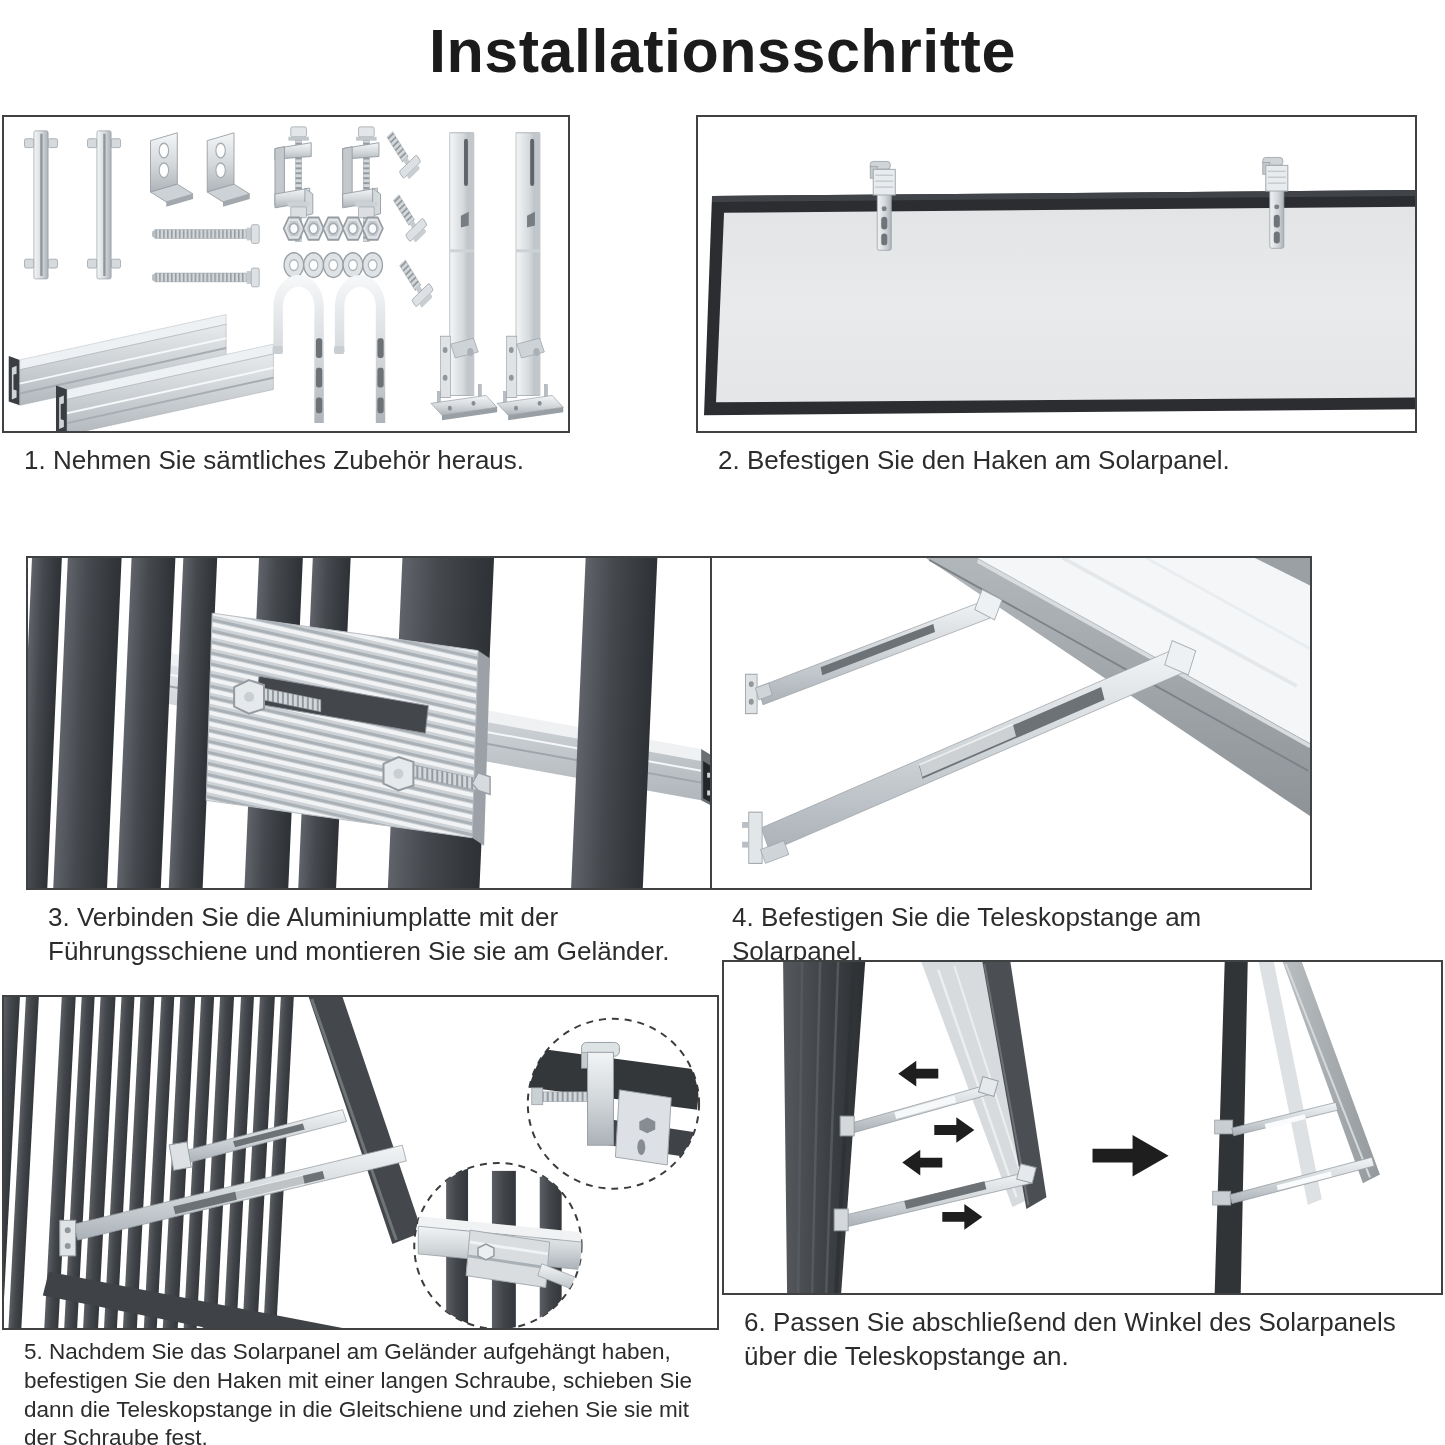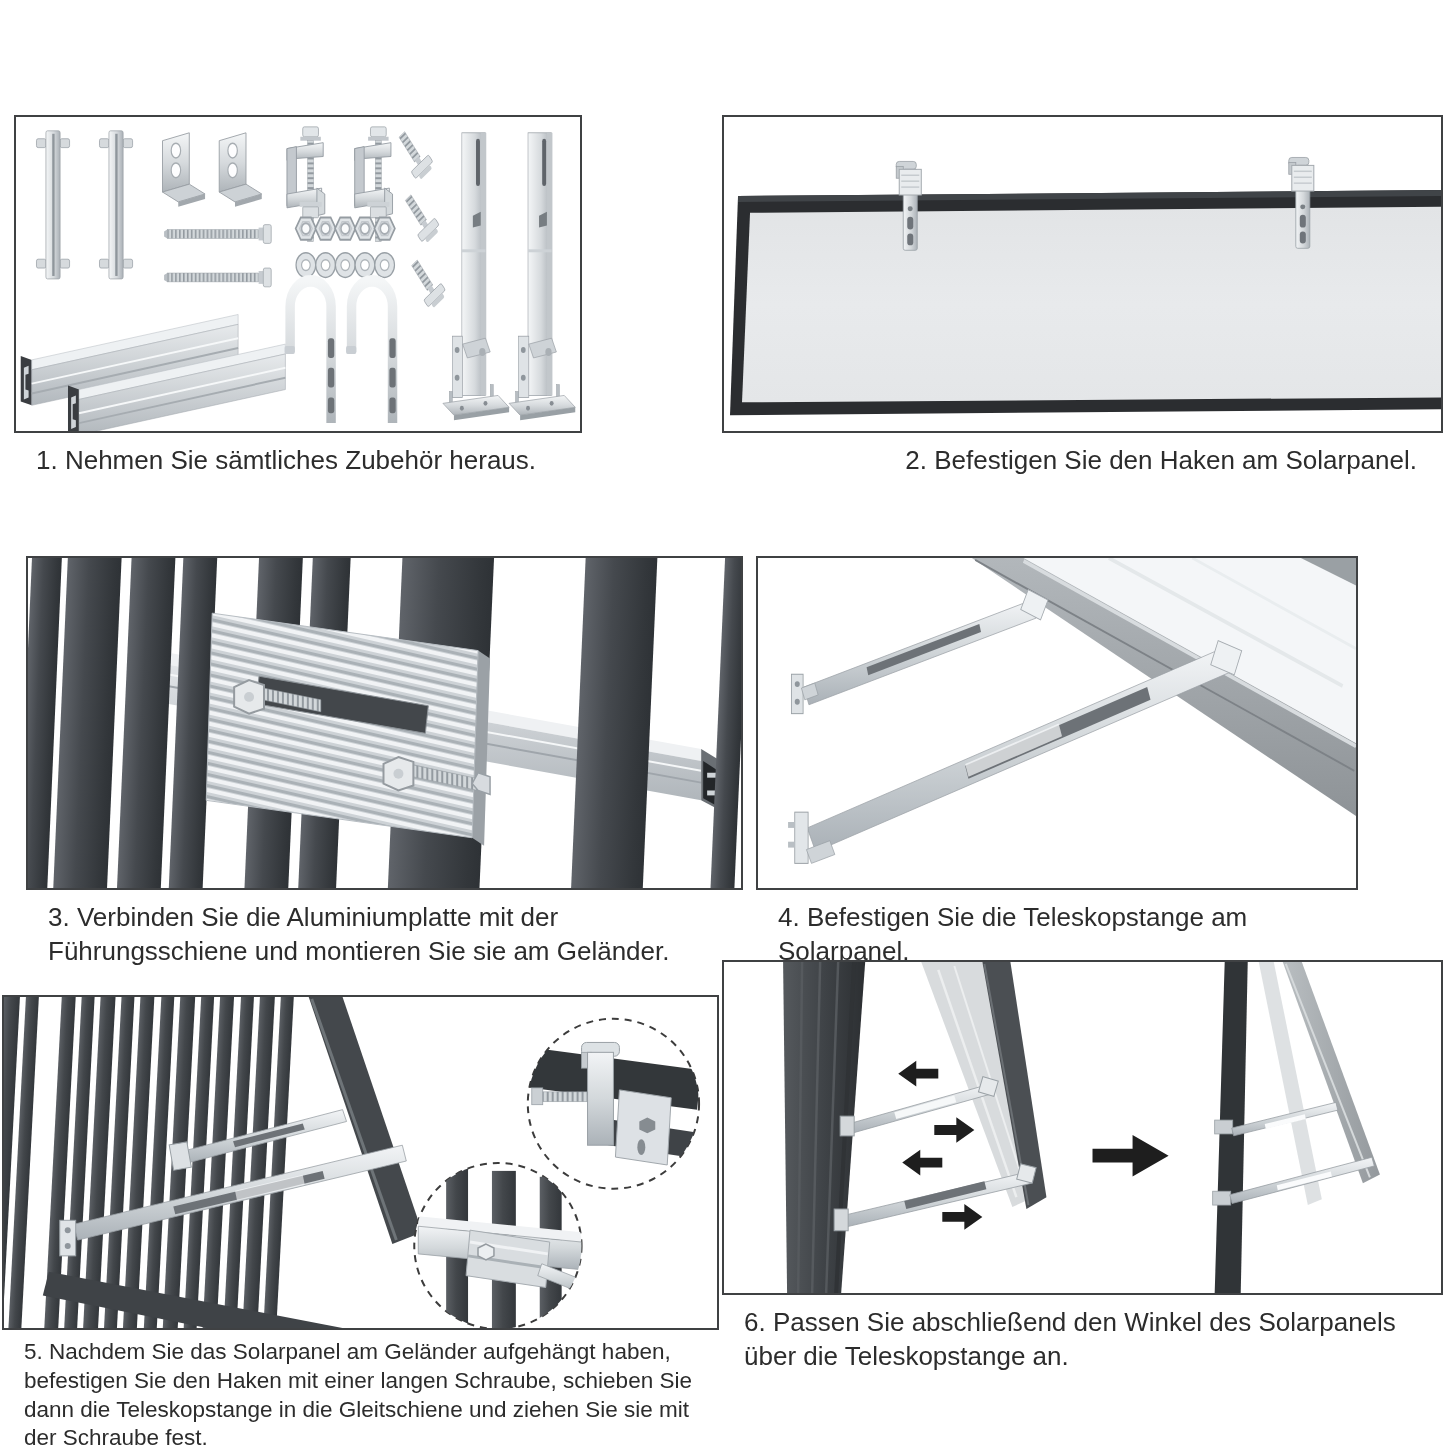"Installationsschritte" h1.title { html: none -> <h1>Installationsschritte</h1> }
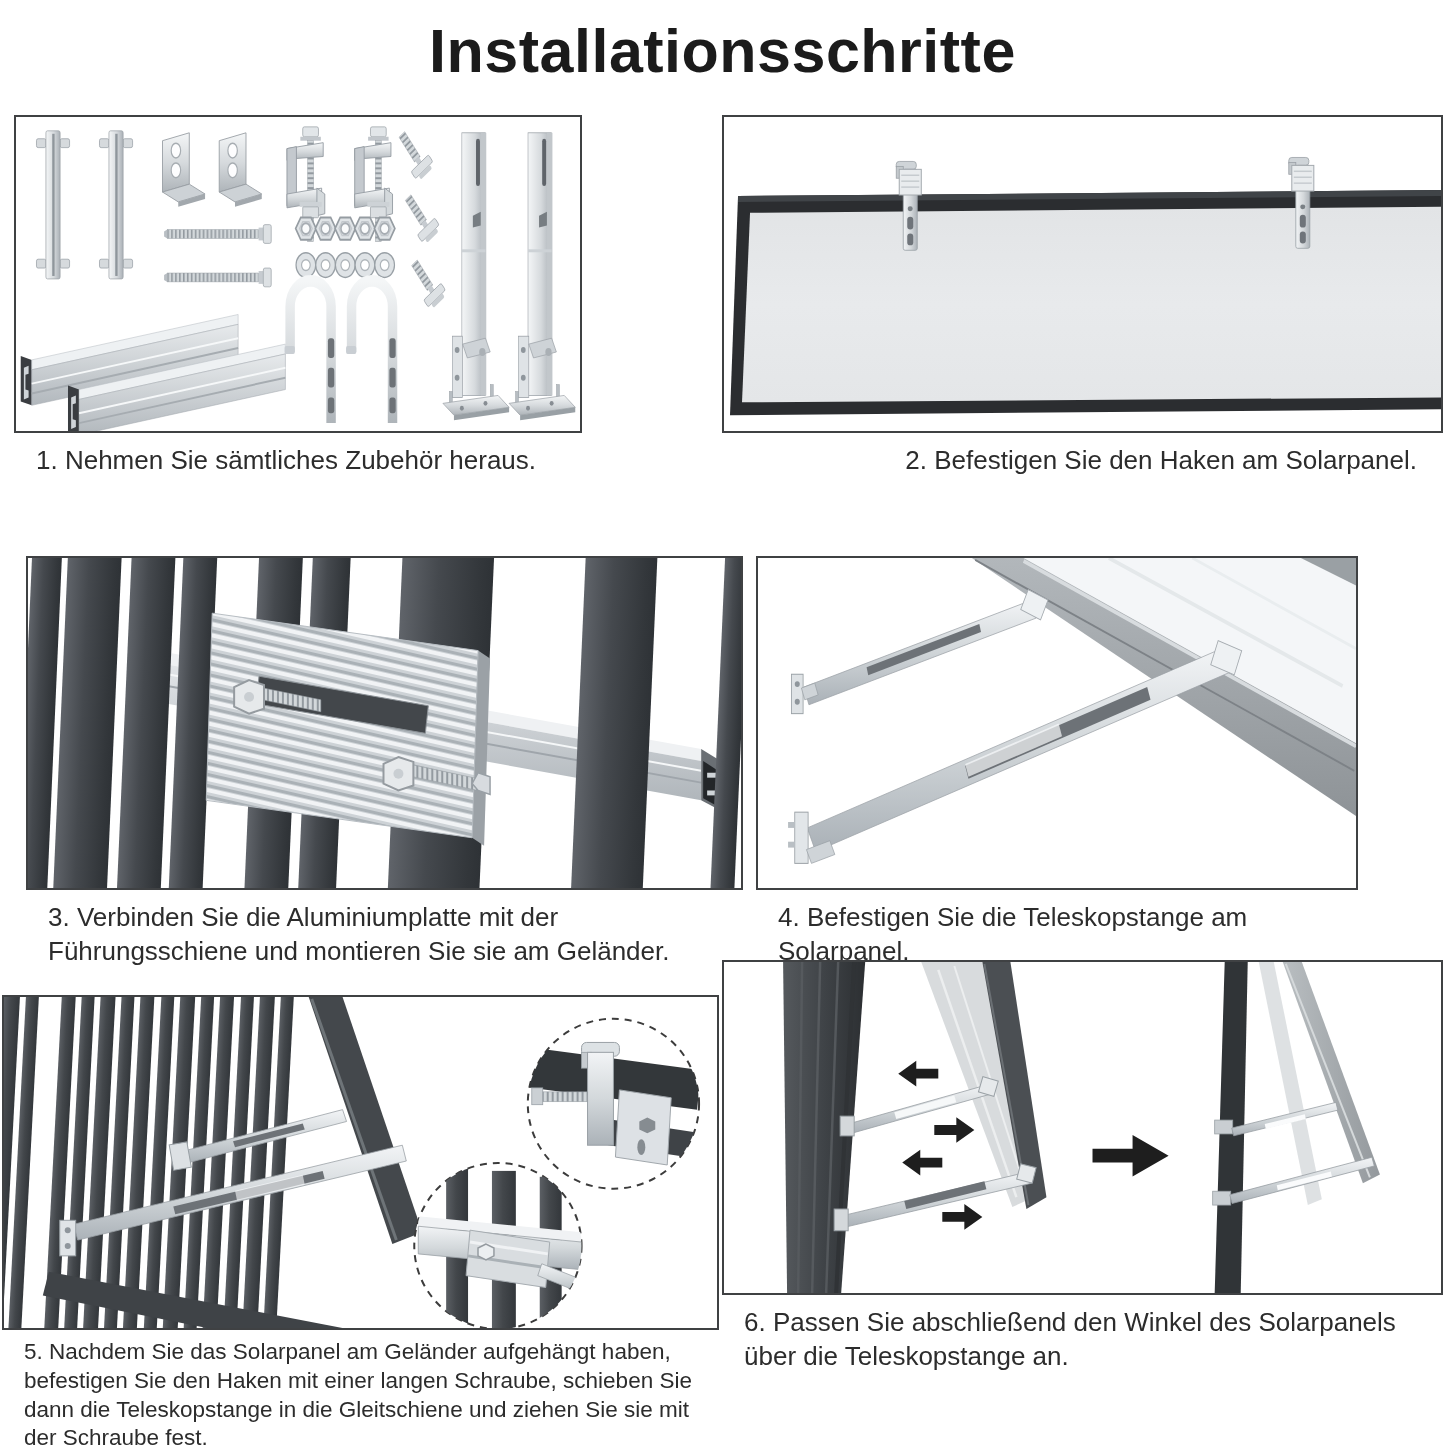"1. Nehmen Sie sämtliches Zubehör" .c1 { left: 14px -> 2px }
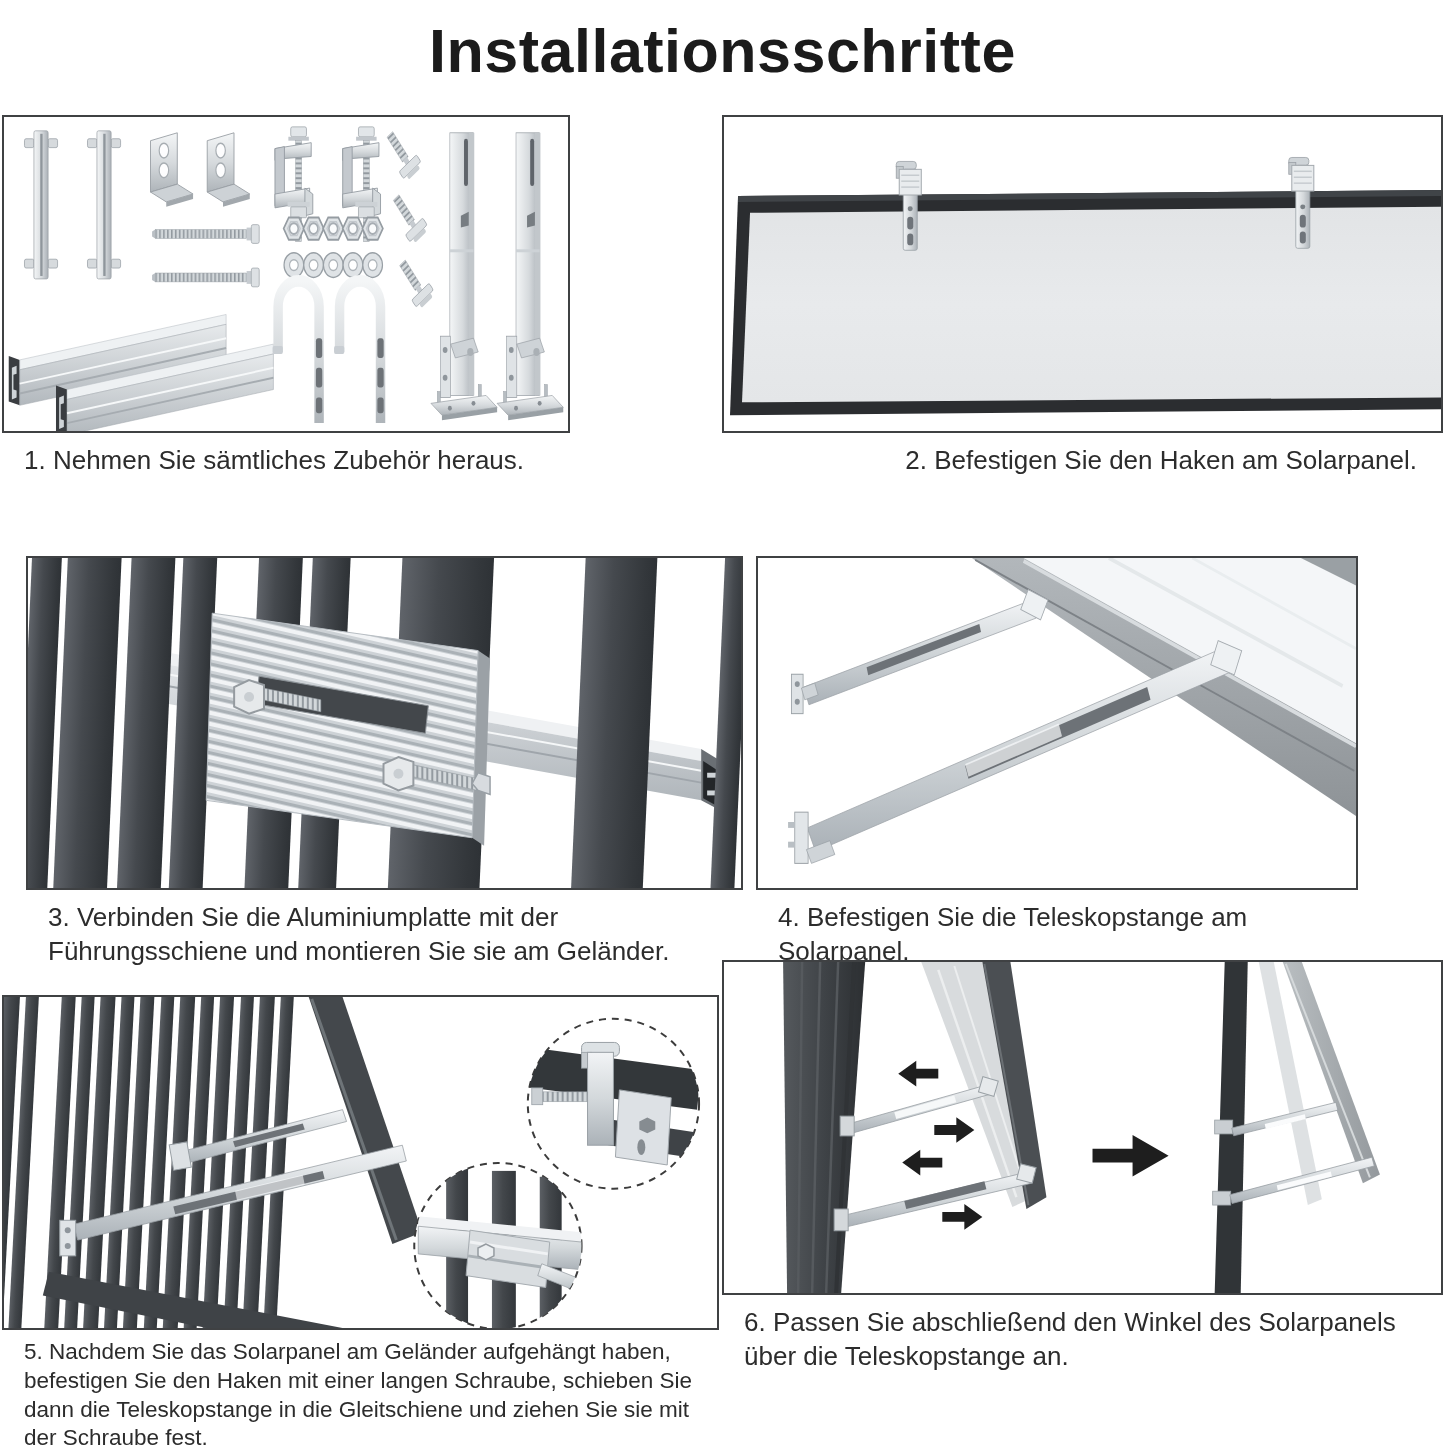"2. Befestigen Sie den Haken" .c2 { left: 722px -> 696px; text-align: right -> none }
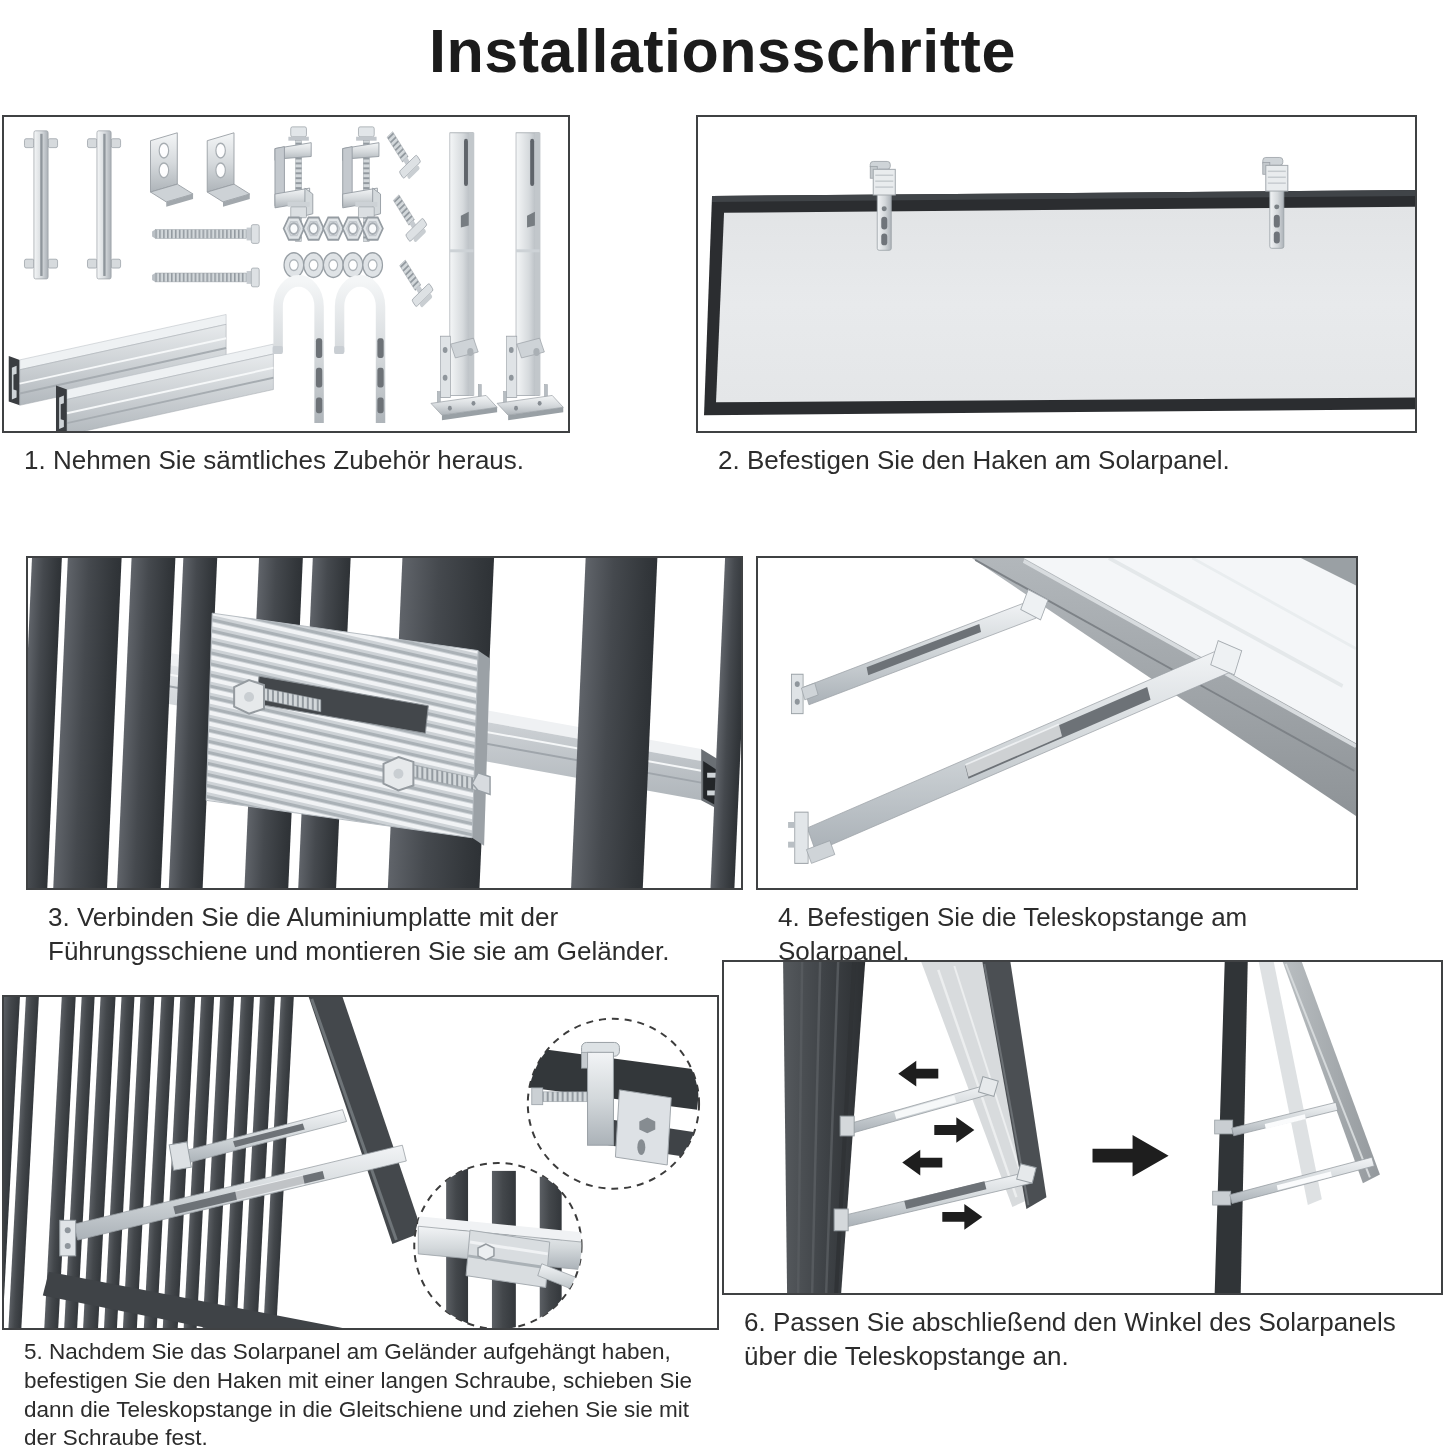"4. Befestigen Sie die Teleskopstange" .c4 { left: 756px -> 710px }
